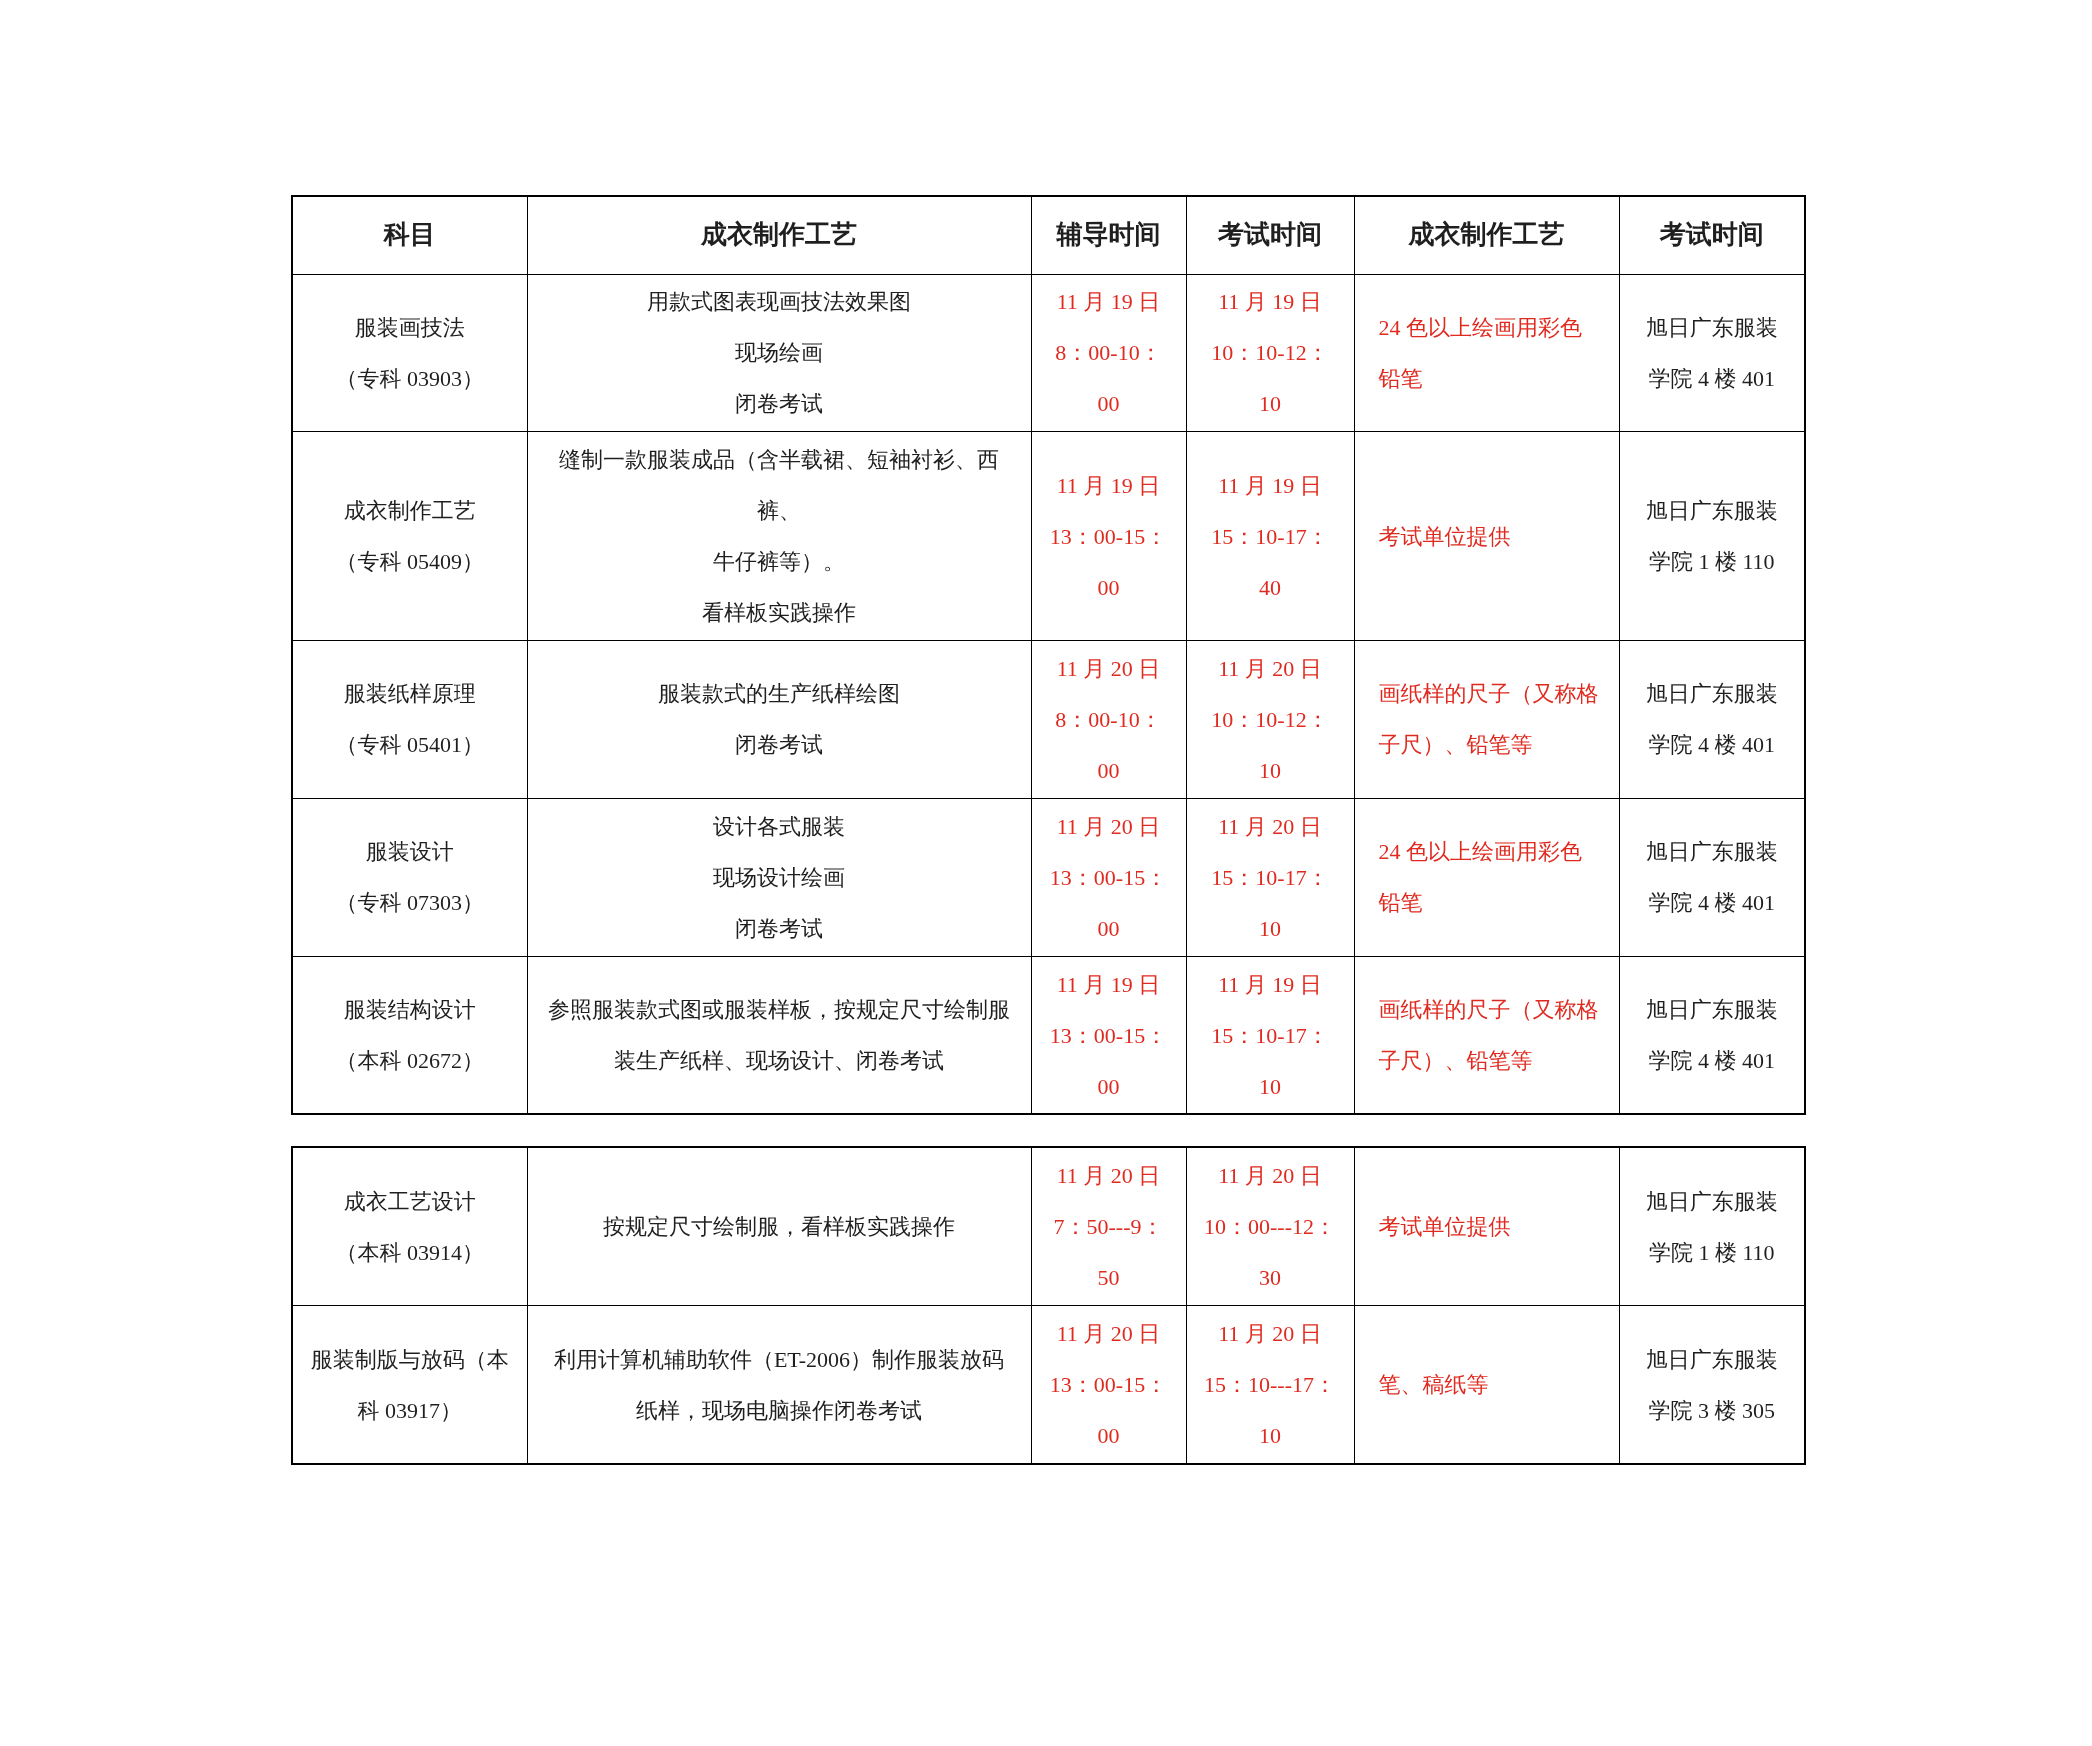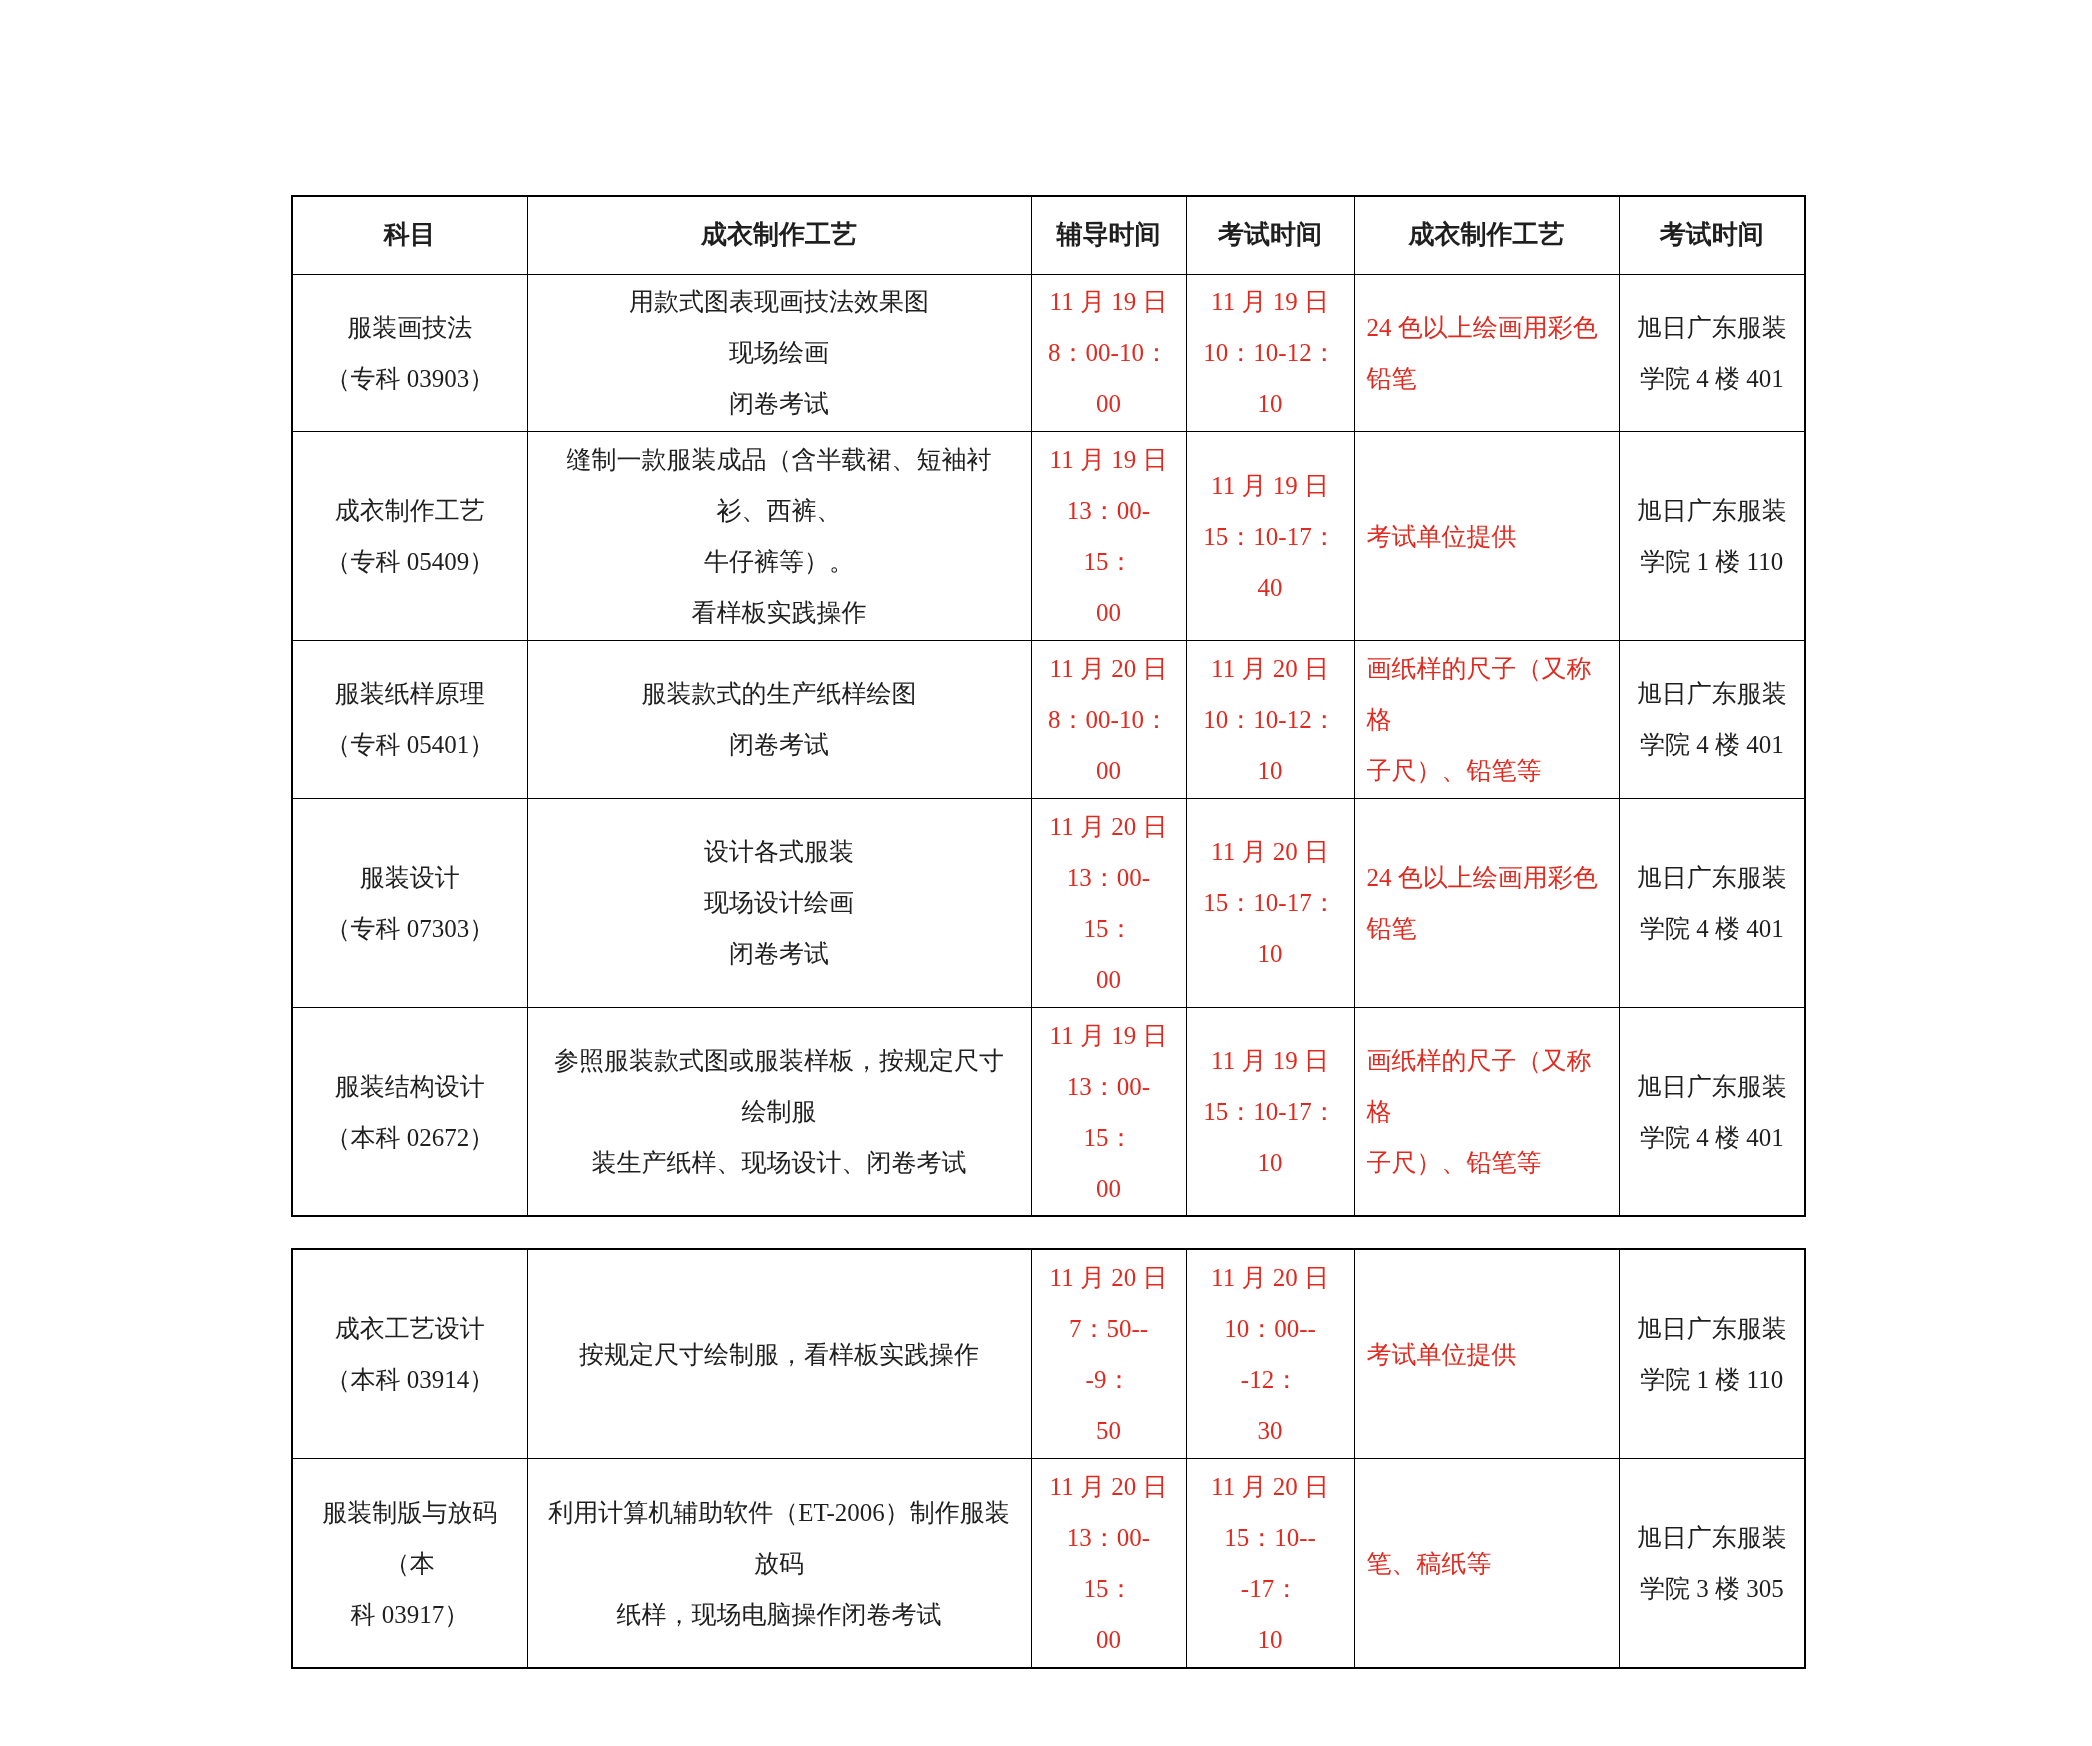"用款式图表现画技法效果图" th, td { font-size: 25px -> 22px }
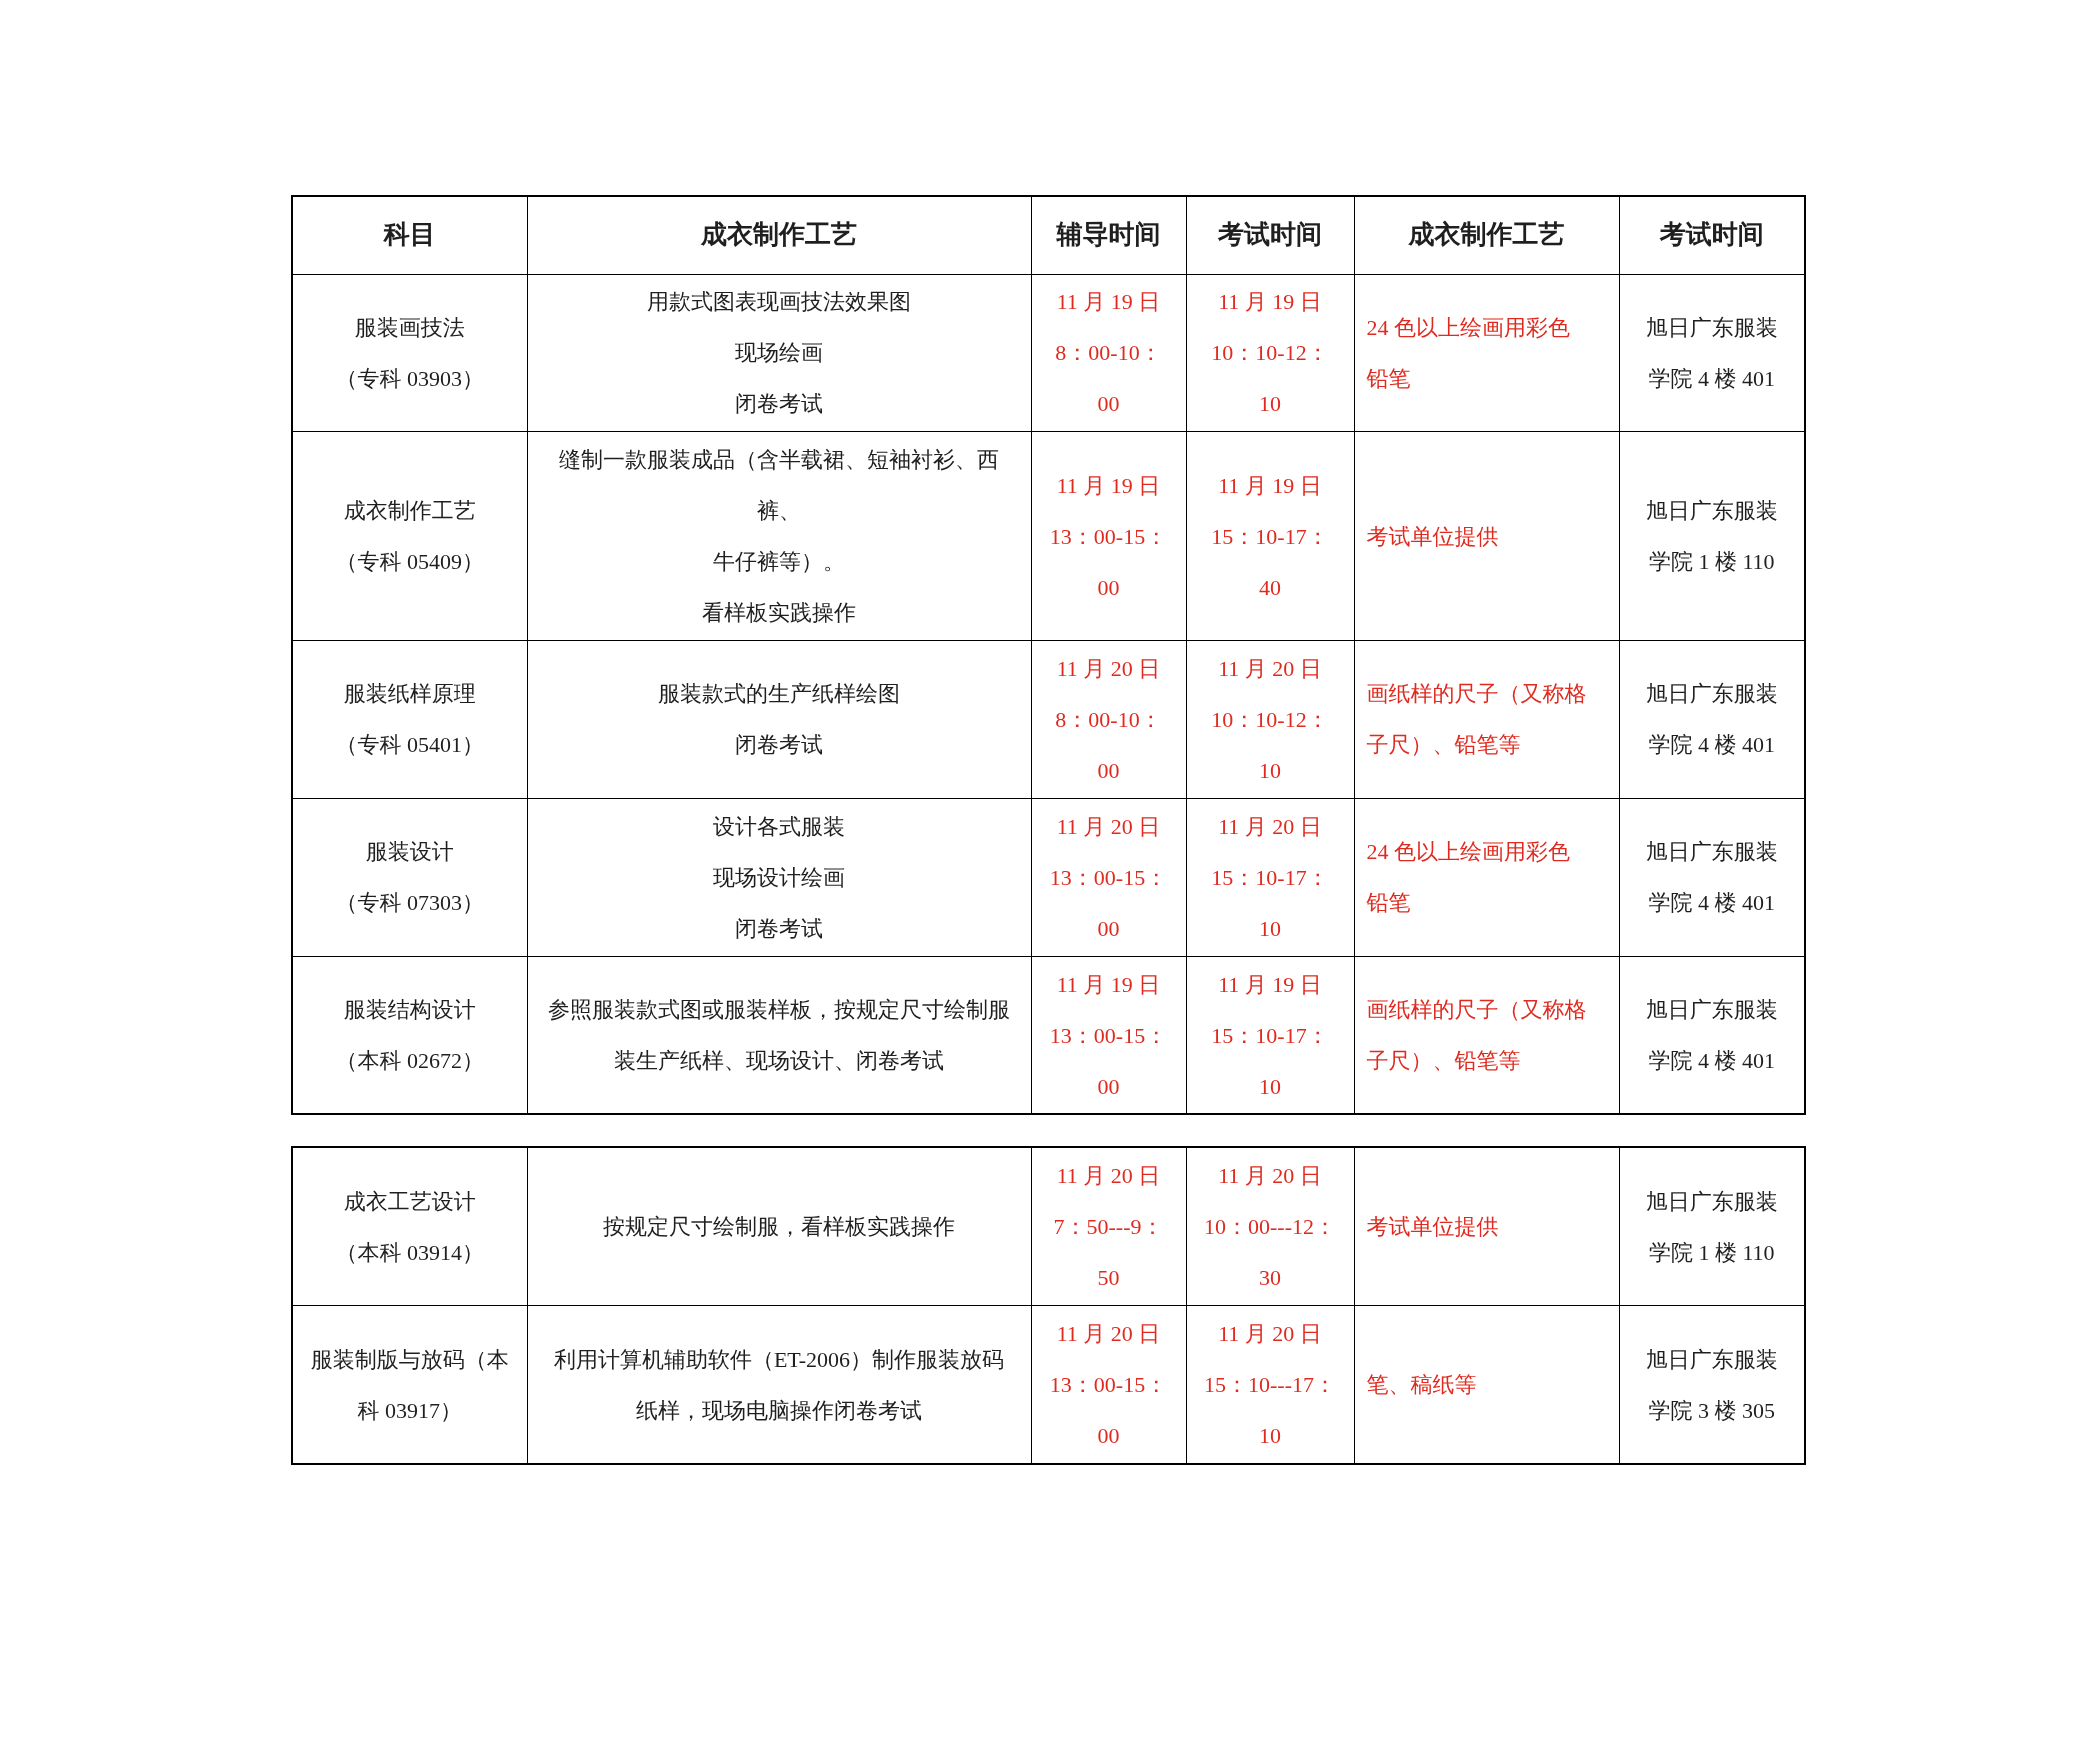"24 色以上绘画用彩色" .c-tools { padding-left: 12px -> 24px }
